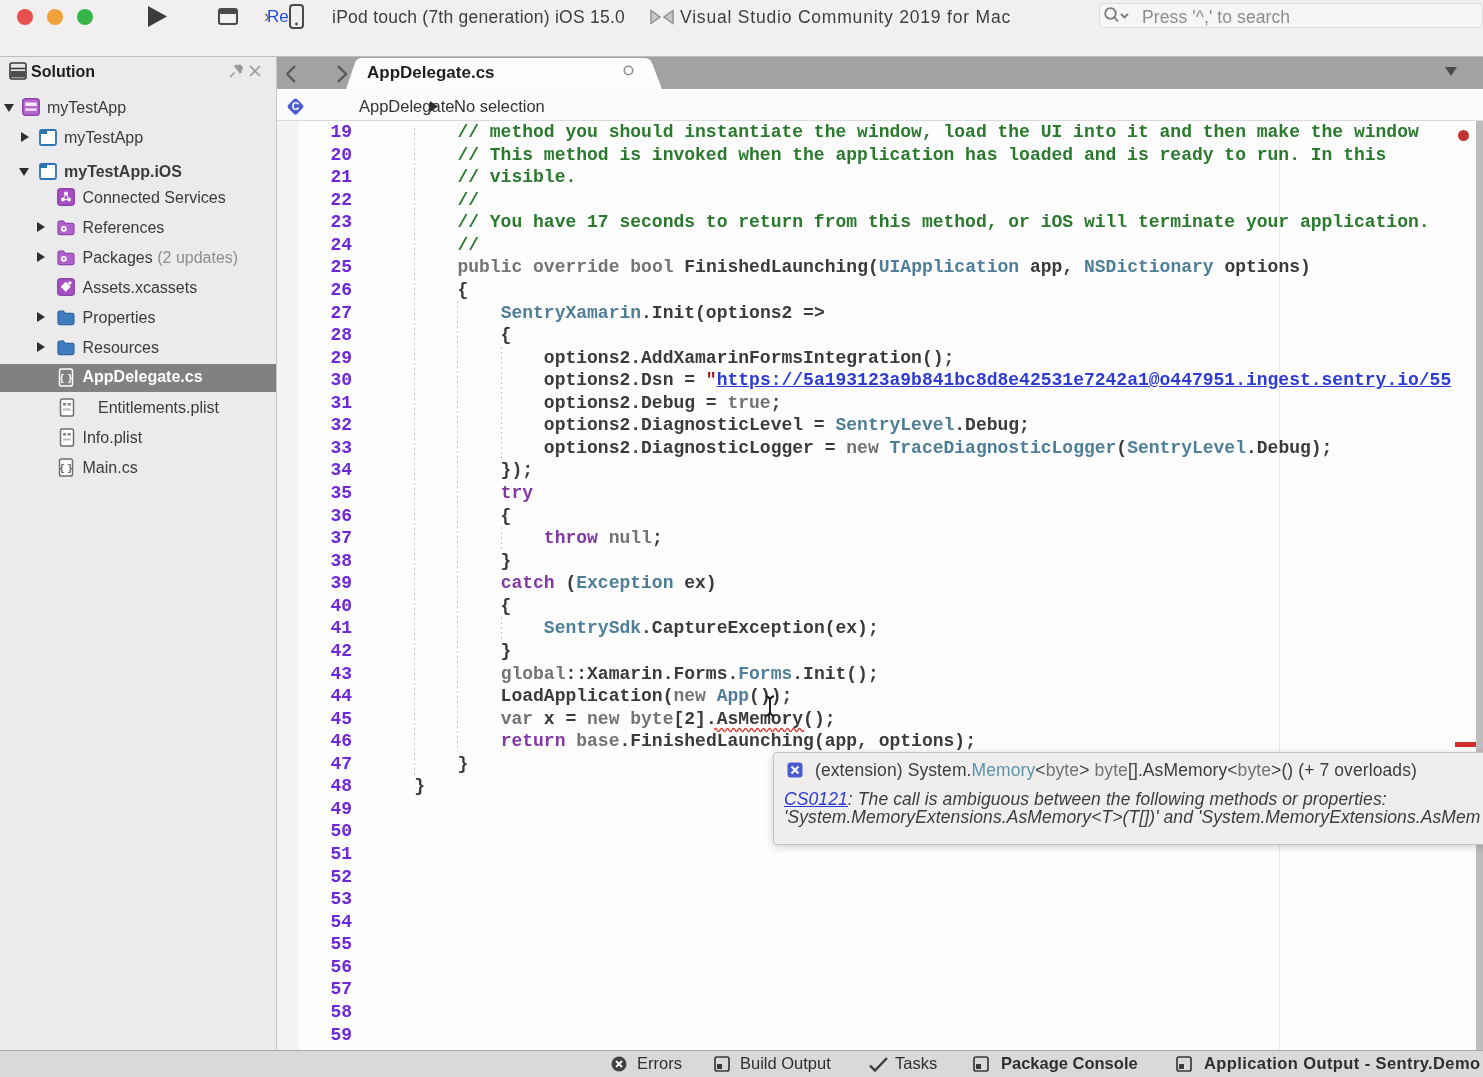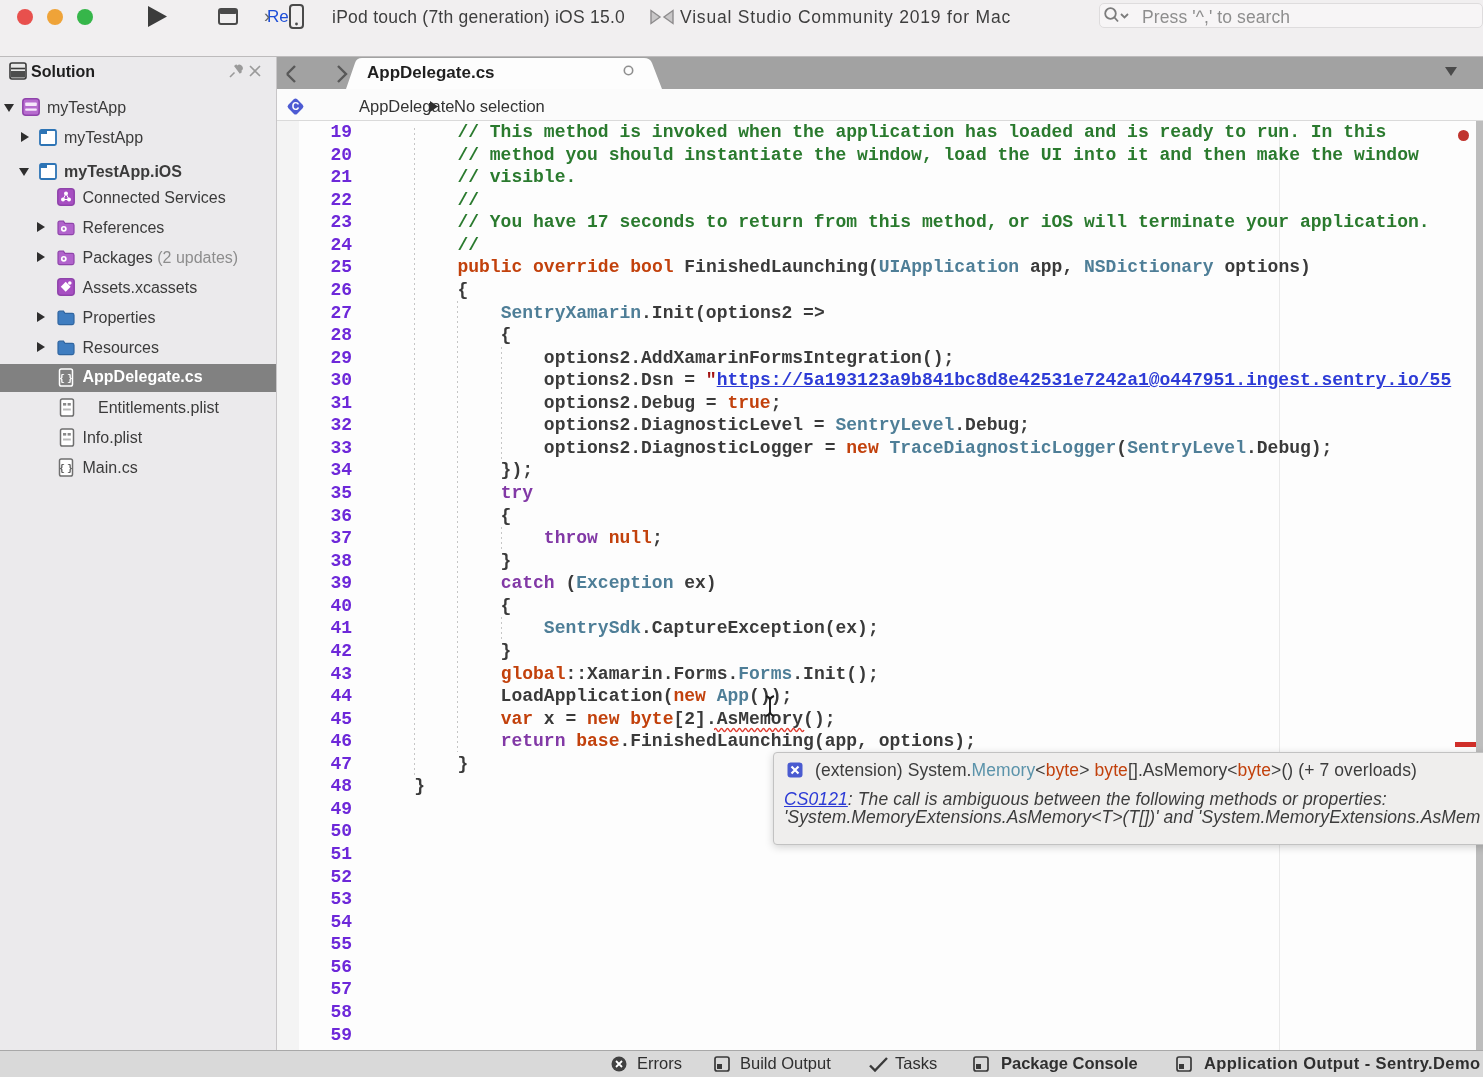"// This method is invoked" div { order: before "// method you should instantiate" -> after "// method you should instantiate" }
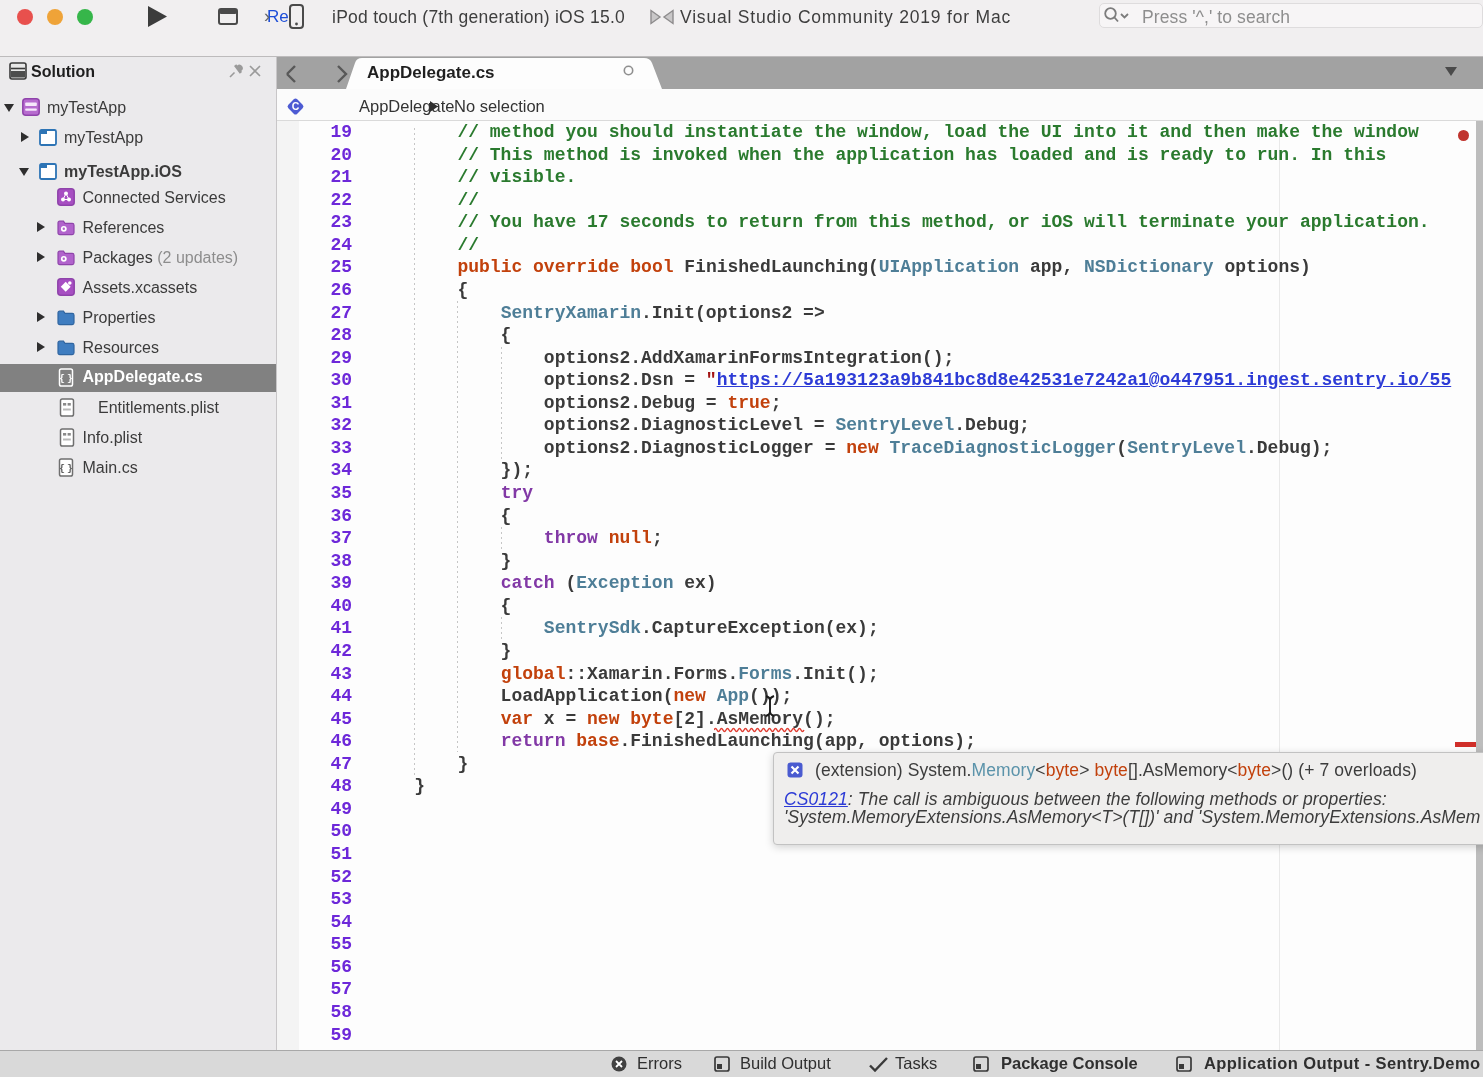"public" .k { color: #c2410c -> #737373 }
